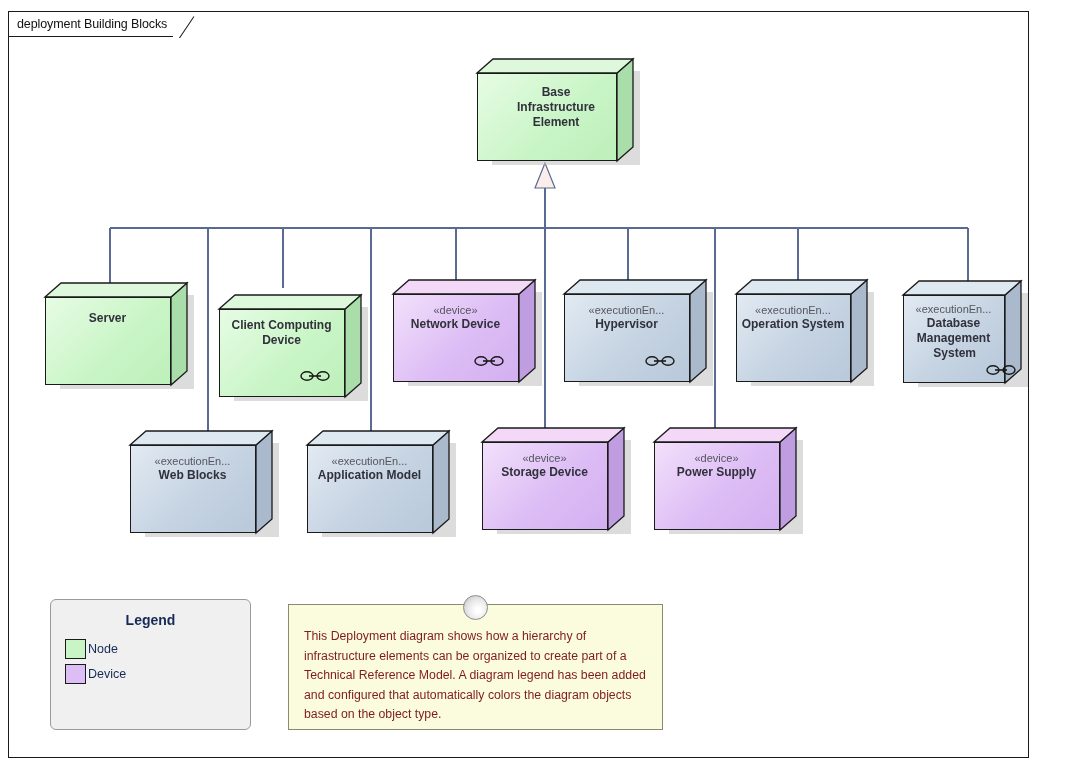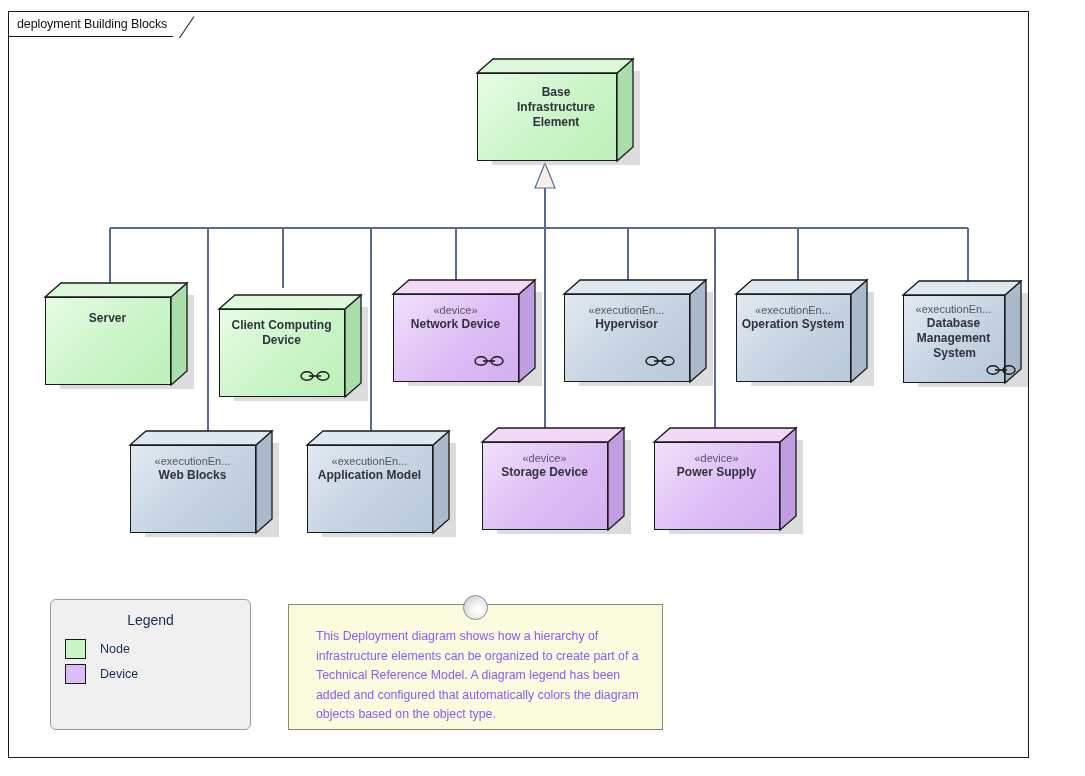"Legend" #legend .legend-title { font-weight: normal -> bold }
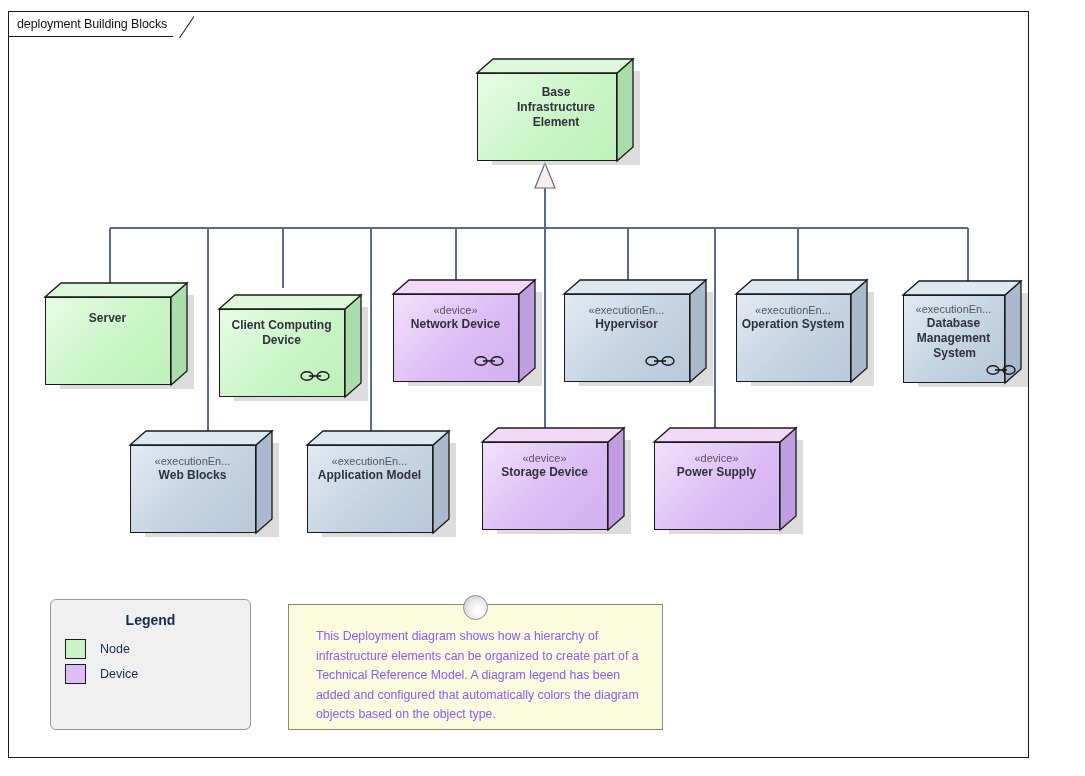"This Deployment diagram shows how" #note .note-text { color: #8b5cf6 -> #7f1d1d; padding: 22px 16px 0 27px -> 22px 16px 0 15px }
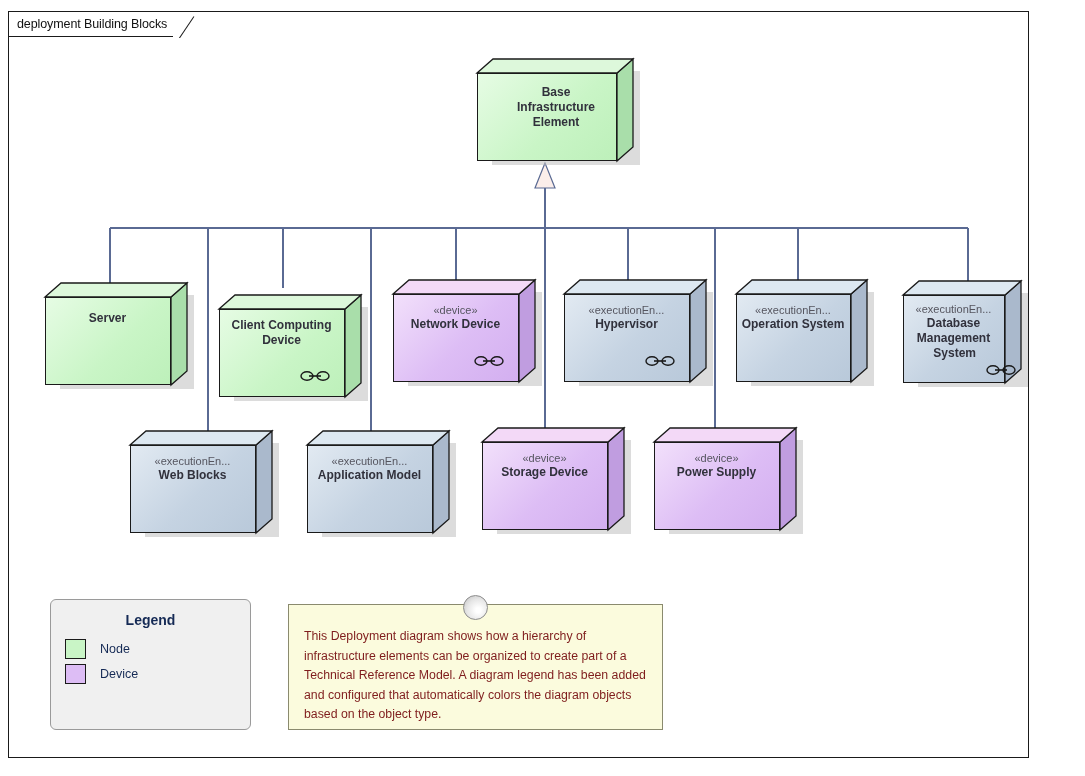"Node" #legend .legend-label { margin-left: 14px -> 2px }
